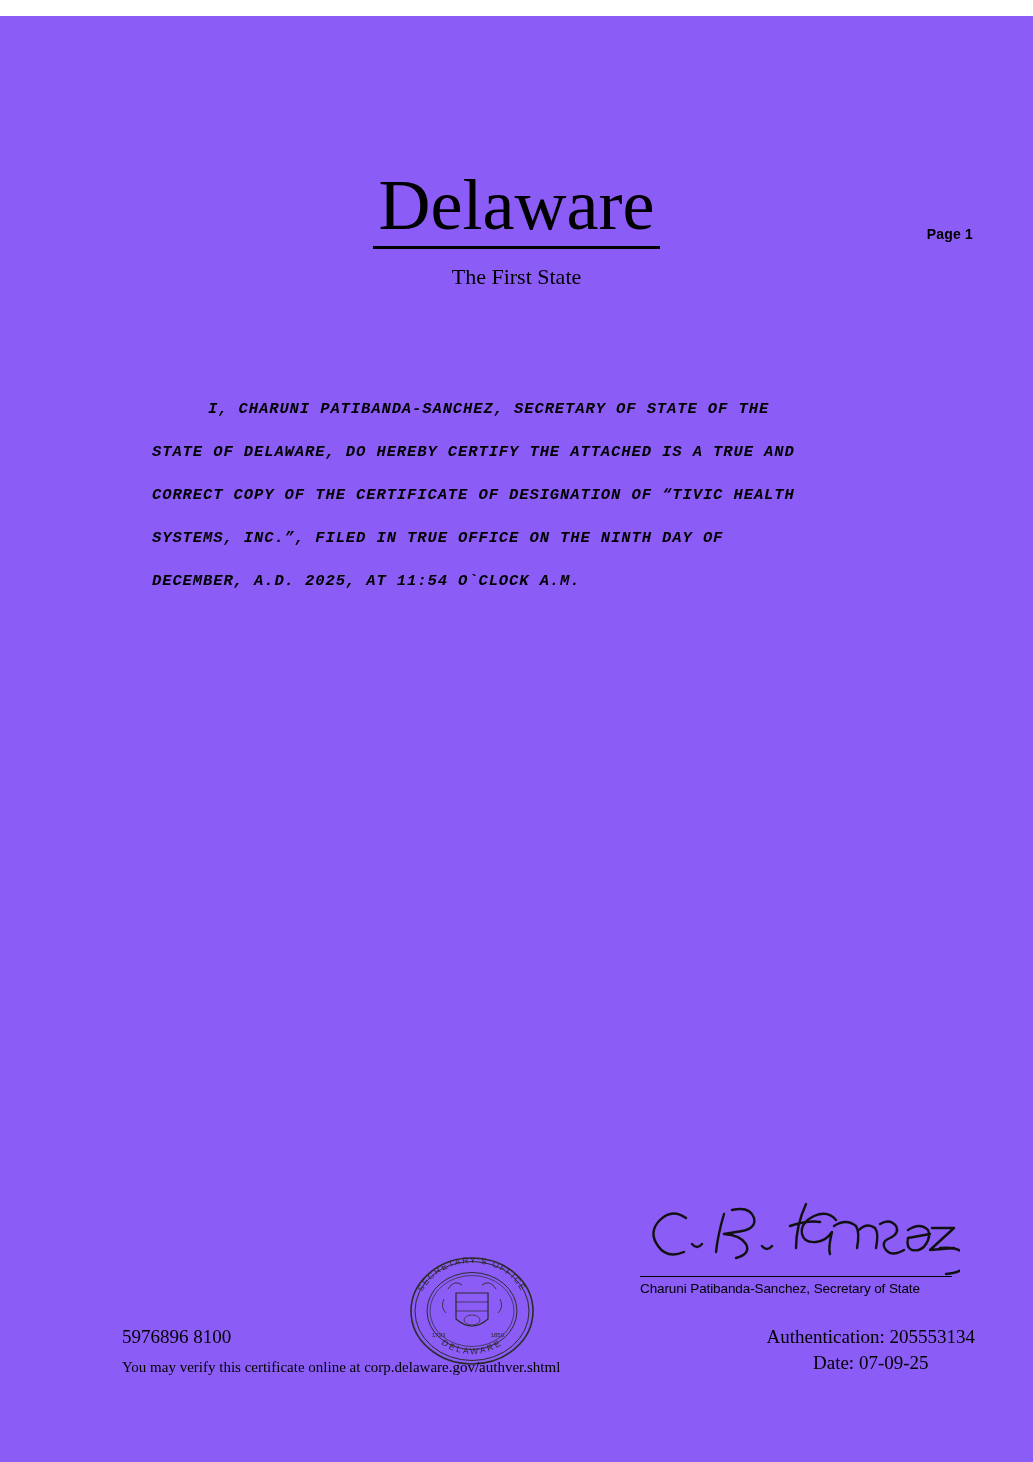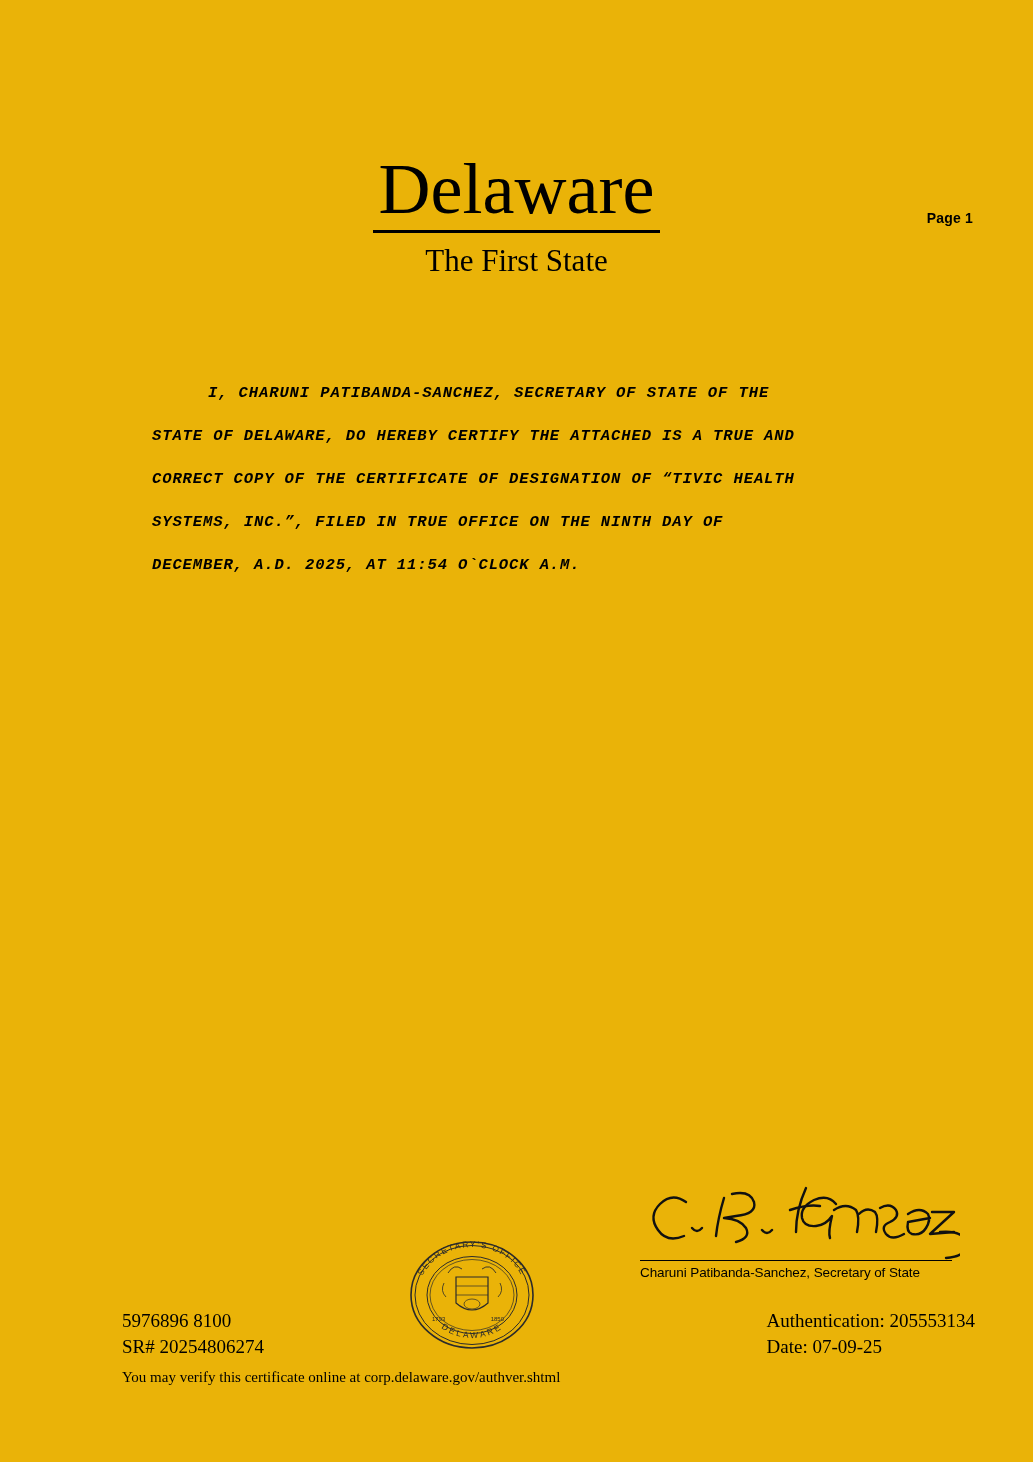"Delaware" .page { background: #eab308 -> #8b5cf6; margin-top: none -> 16px }
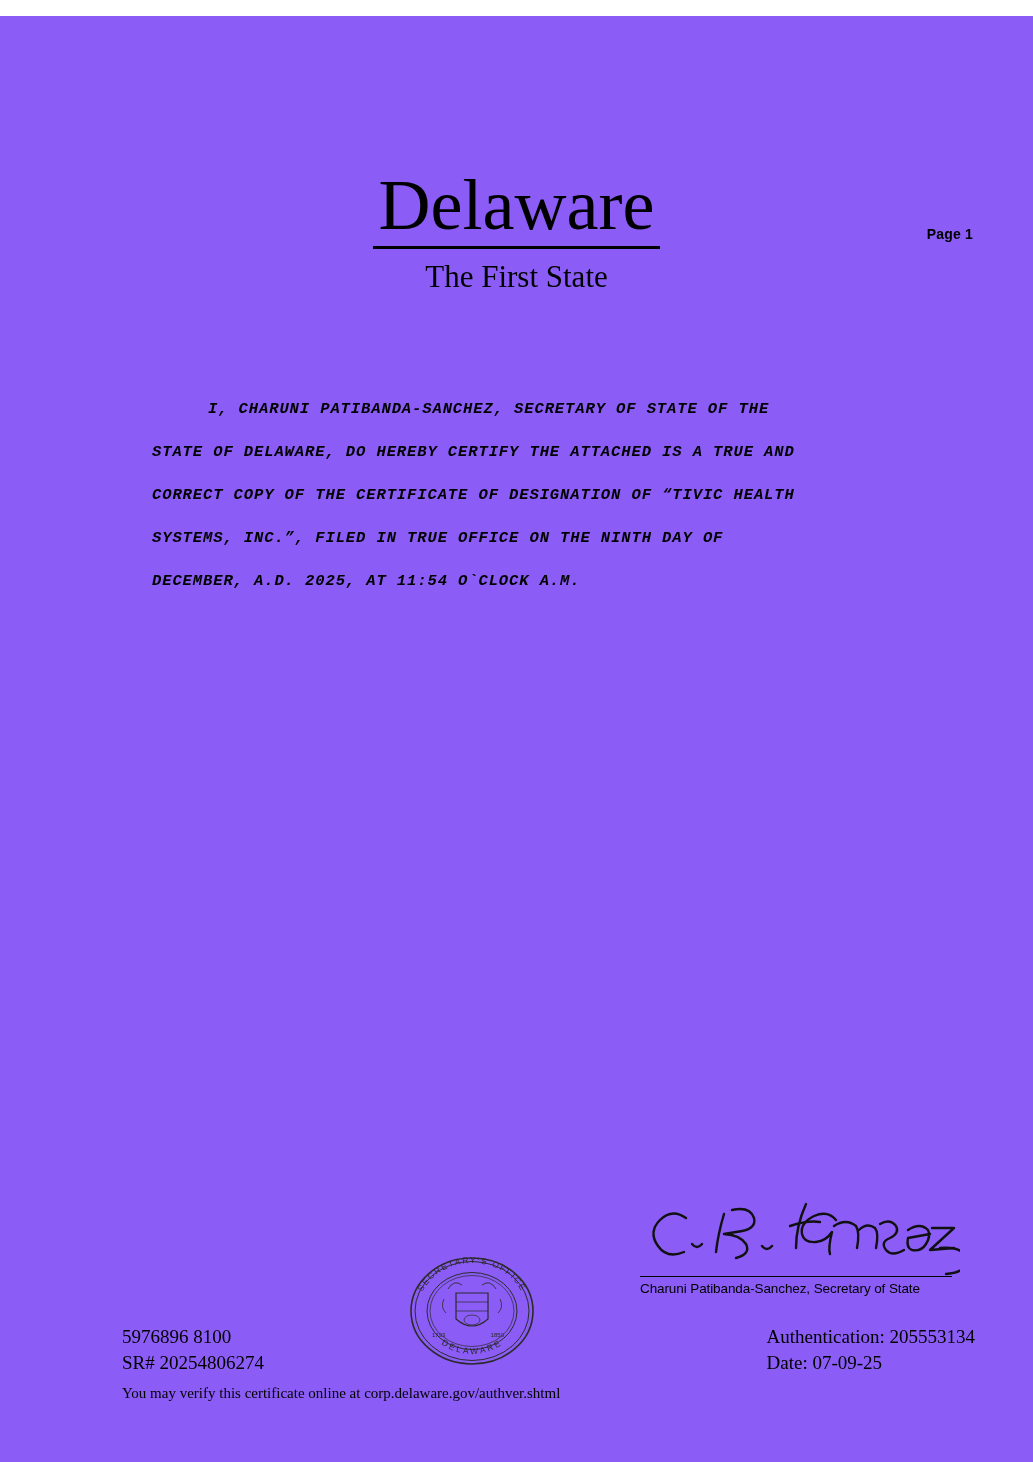"The First State" .state-sub { font-size: 31px -> 22px }
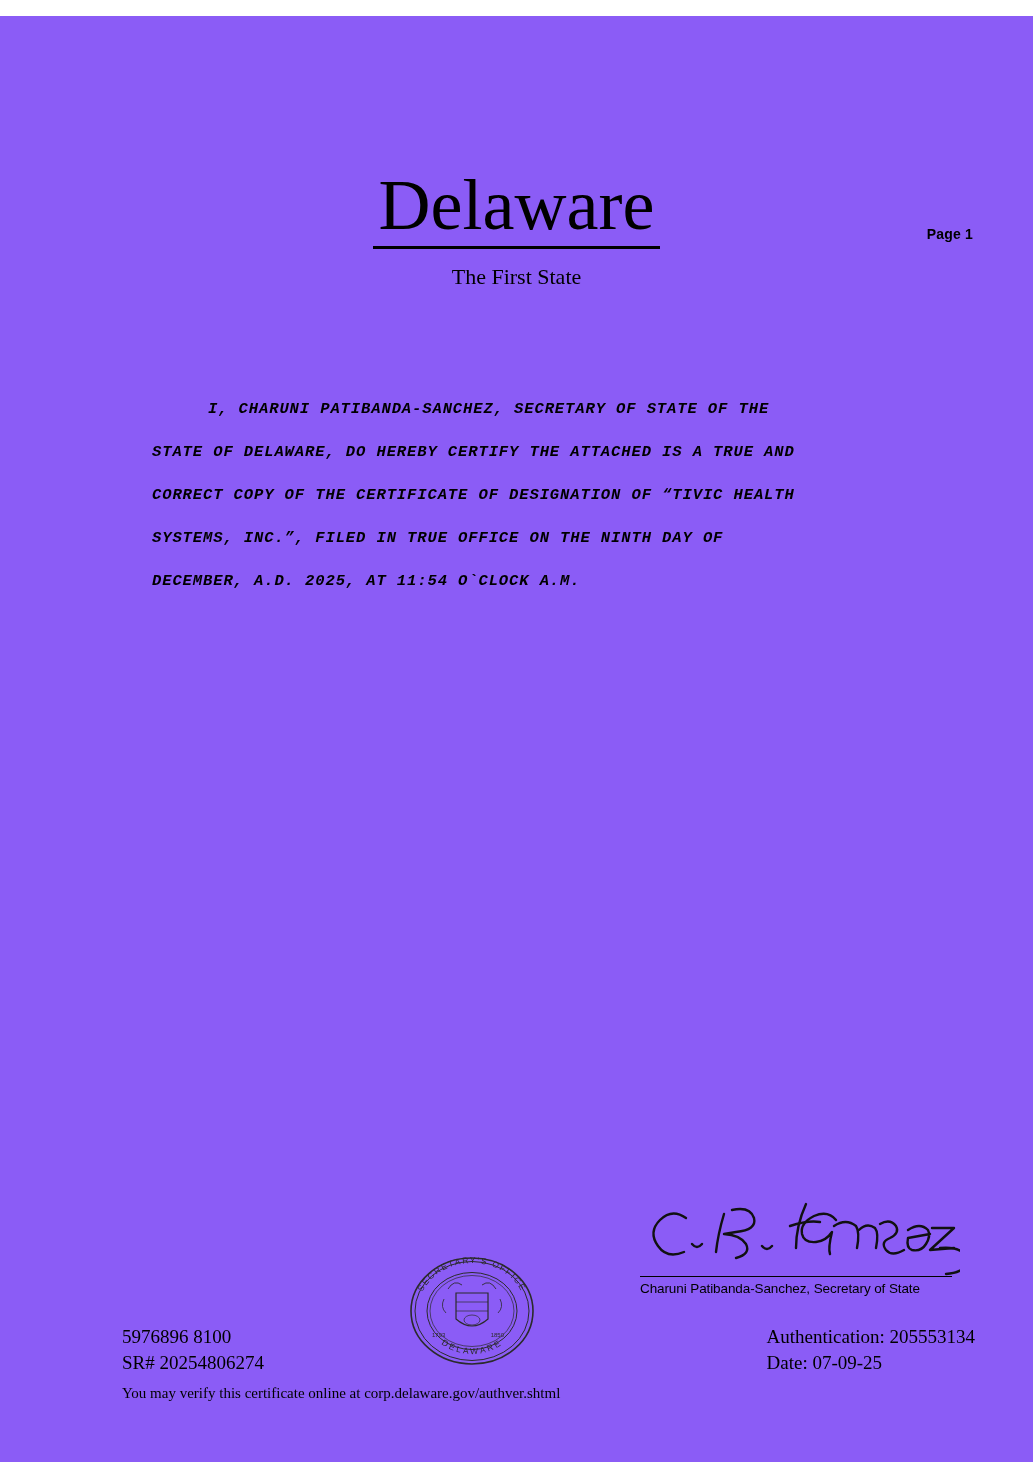"Authentication: 205553134" .footer-right { text-align: left -> center }
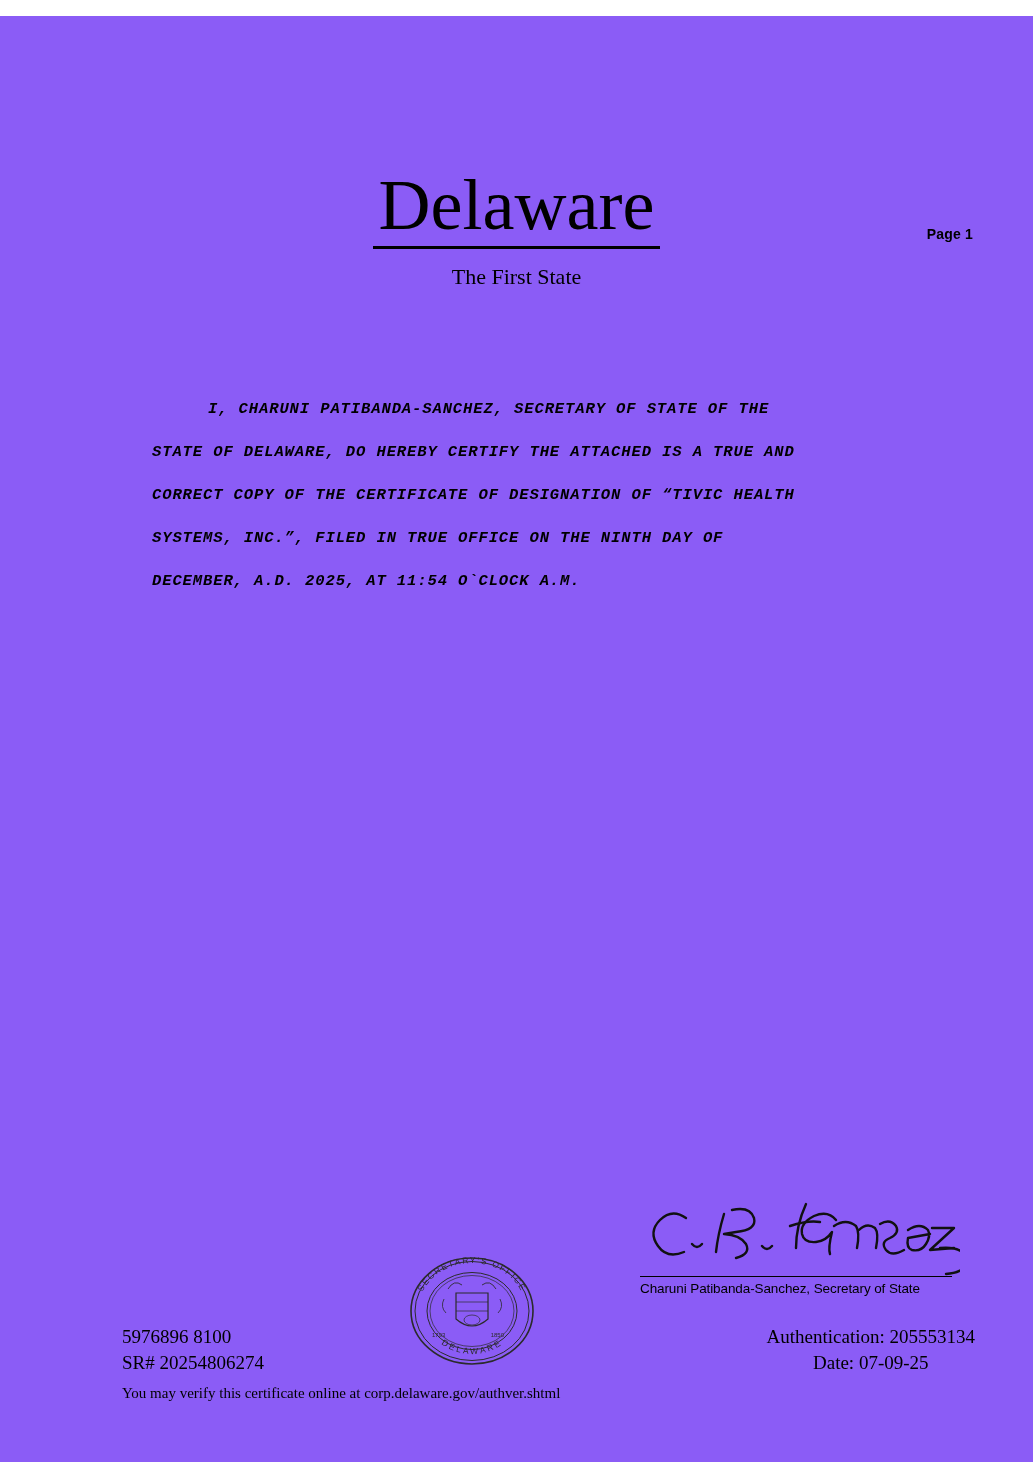"SR# 20254806274" div { html: <div>SR# 20254806274</div> -> none }
